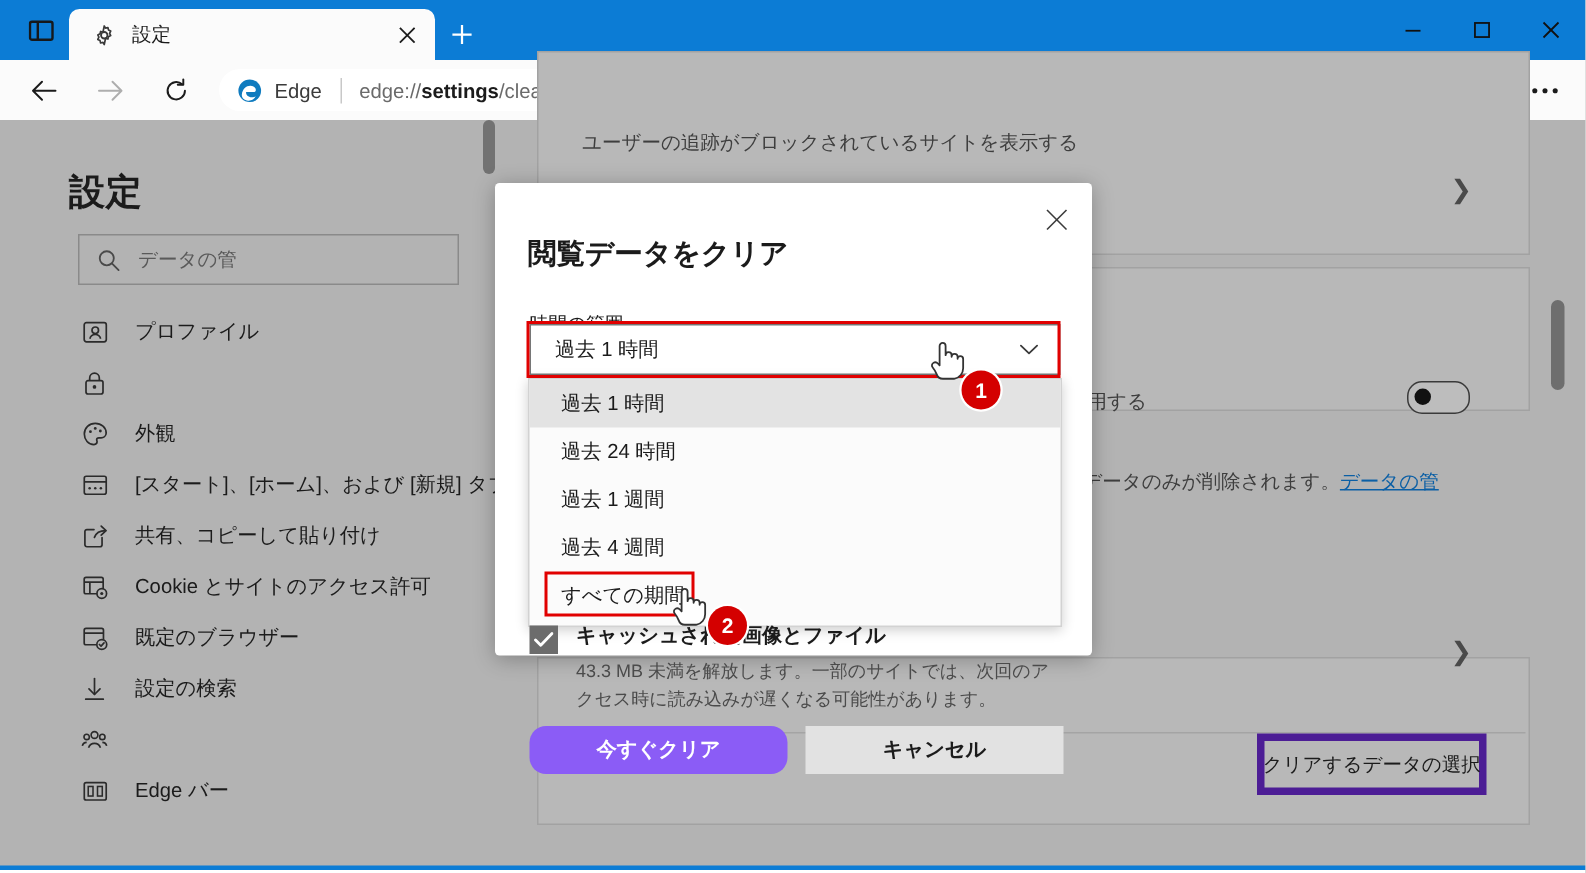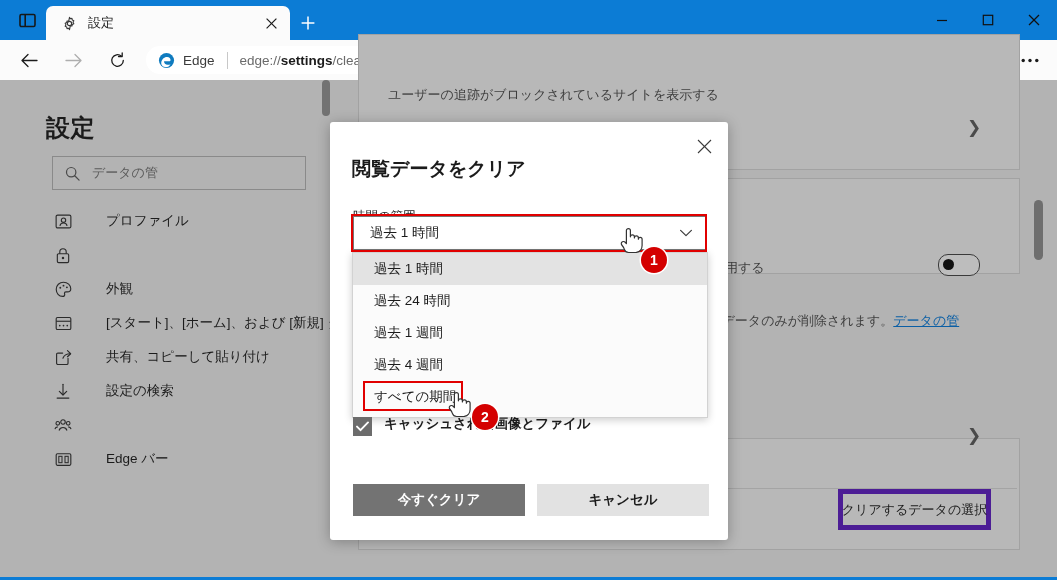"閲覧データをクリア" .dlg { height: 418px -> 315px }
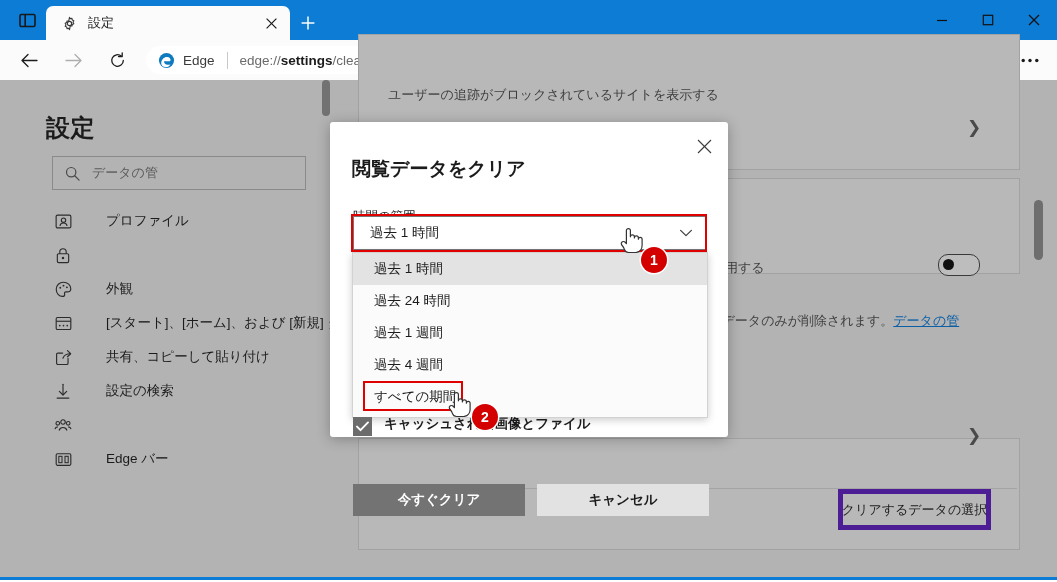"プロファイル" .snav-item .lbl { margin-left: 32px -> 16px }
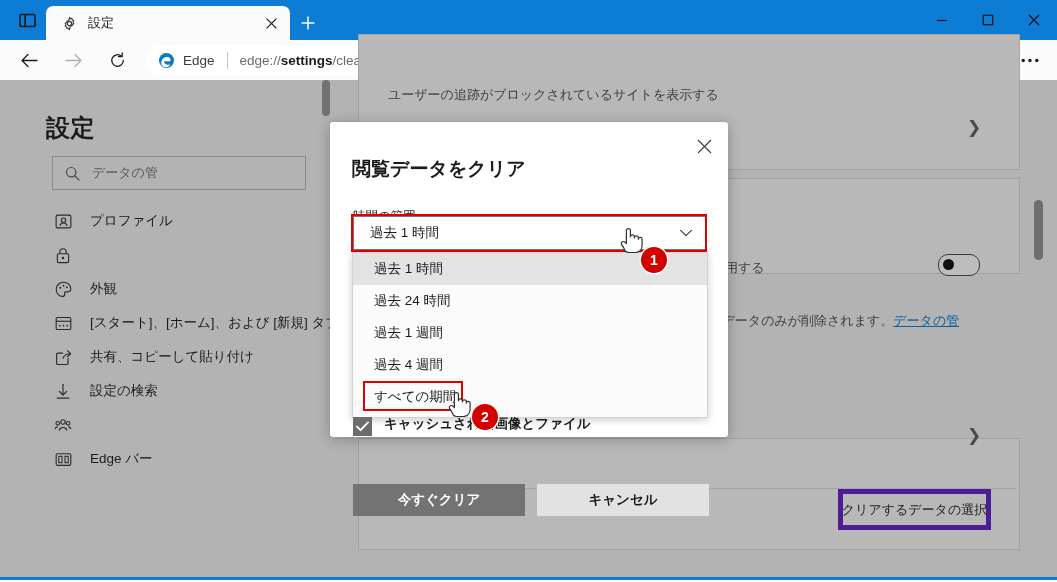"Cookie とサイトのアクセス許可" div.snav-item { html: none -> <div> <span> <svg> <rect></rect> <line></line> <line></line> <circle></circle> <circle></circle> </svg> </span> <span>Cookie とサイトのアクセス許可</span> </div> }
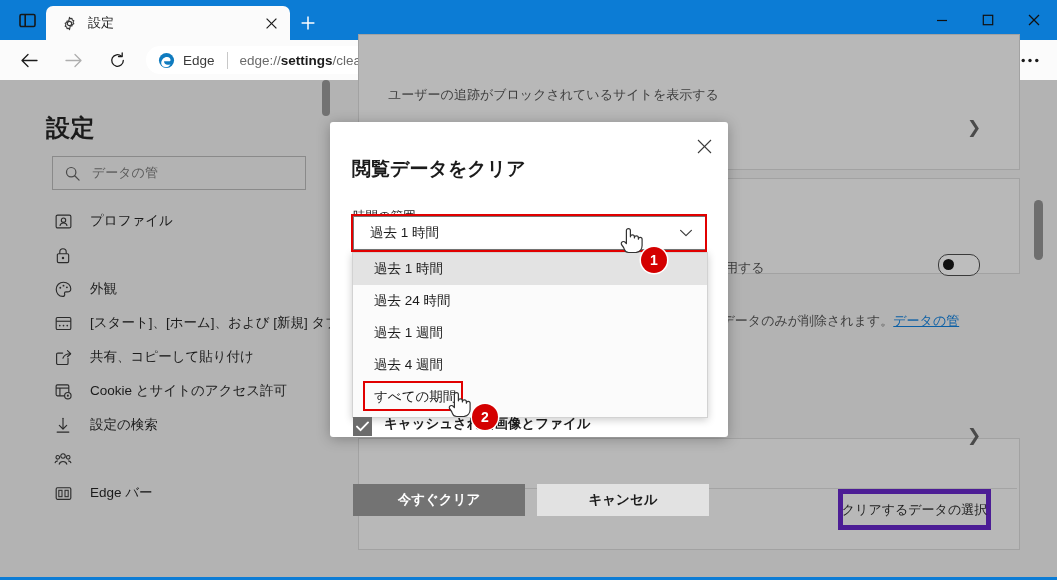"既定のブラウザー" div.snav-item { html: none -> <div> <span> <svg> <rect></rect> <line></line> <circle></circle> <path></path> </svg> </span> <span>既定のブラウザー</span> </div> }
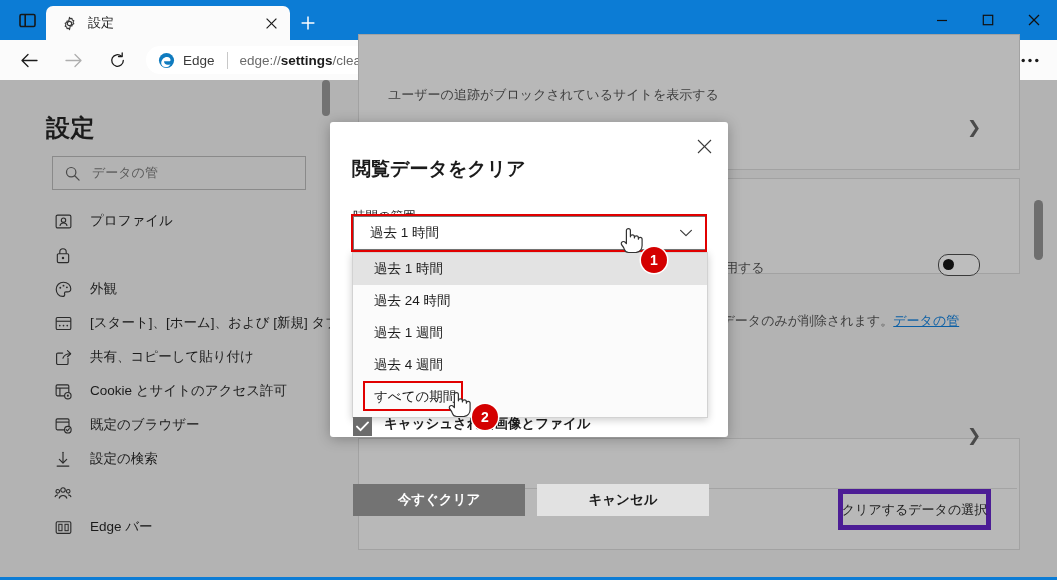"43.3 MB" div.chk-sub { html: none -> <div>43.3 MB 未満を解放します。一部のサイトでは、次回のアクセス時に読み込みが遅くなる可能性があります。</div> }
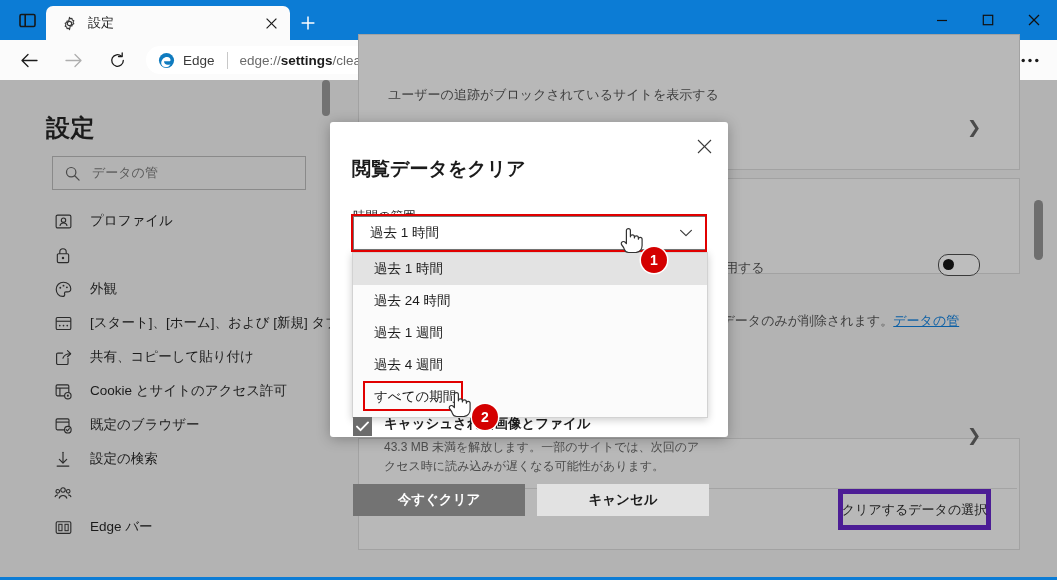"今すぐクリア" .btn-primary { background: #737373 -> #8b5cf6; border-radius: none -> 11px }
